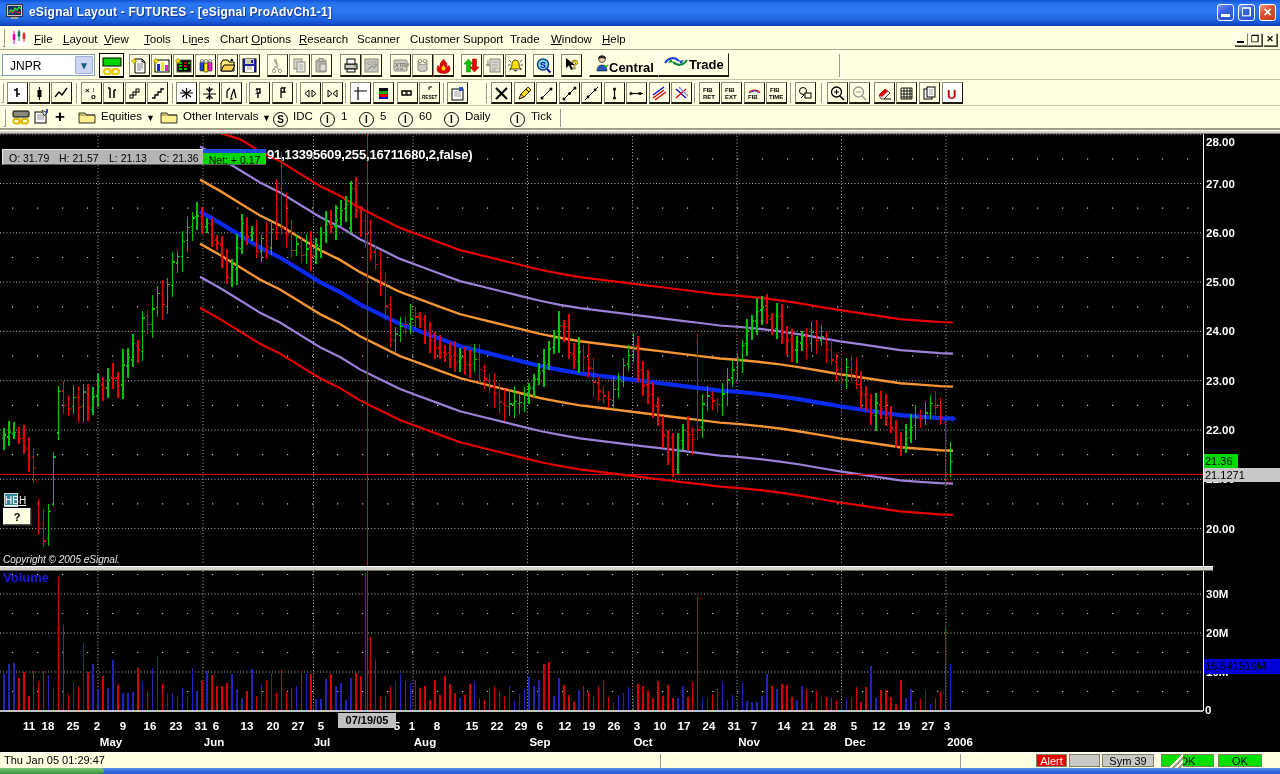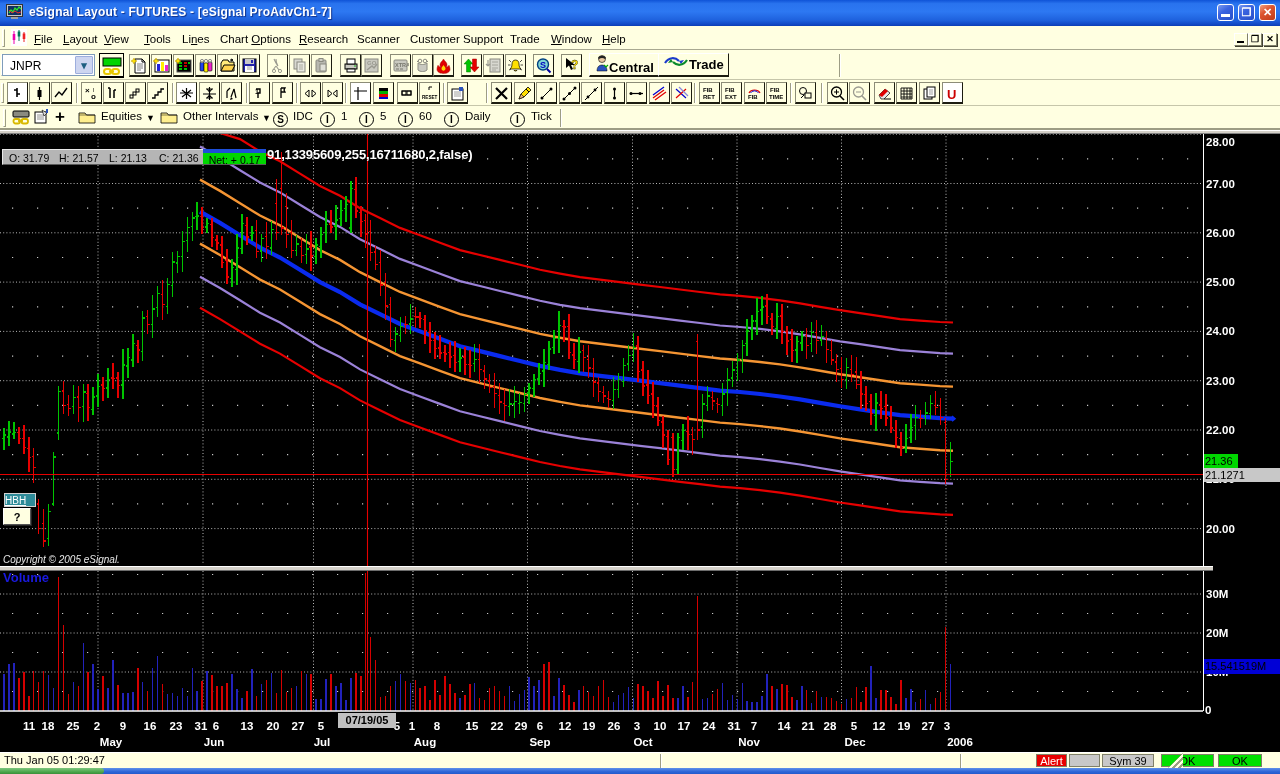"eSignal Layout - FUTURES -" div.txt { text: ProAdvCh1-7 -> ProAdvCh1-1 }
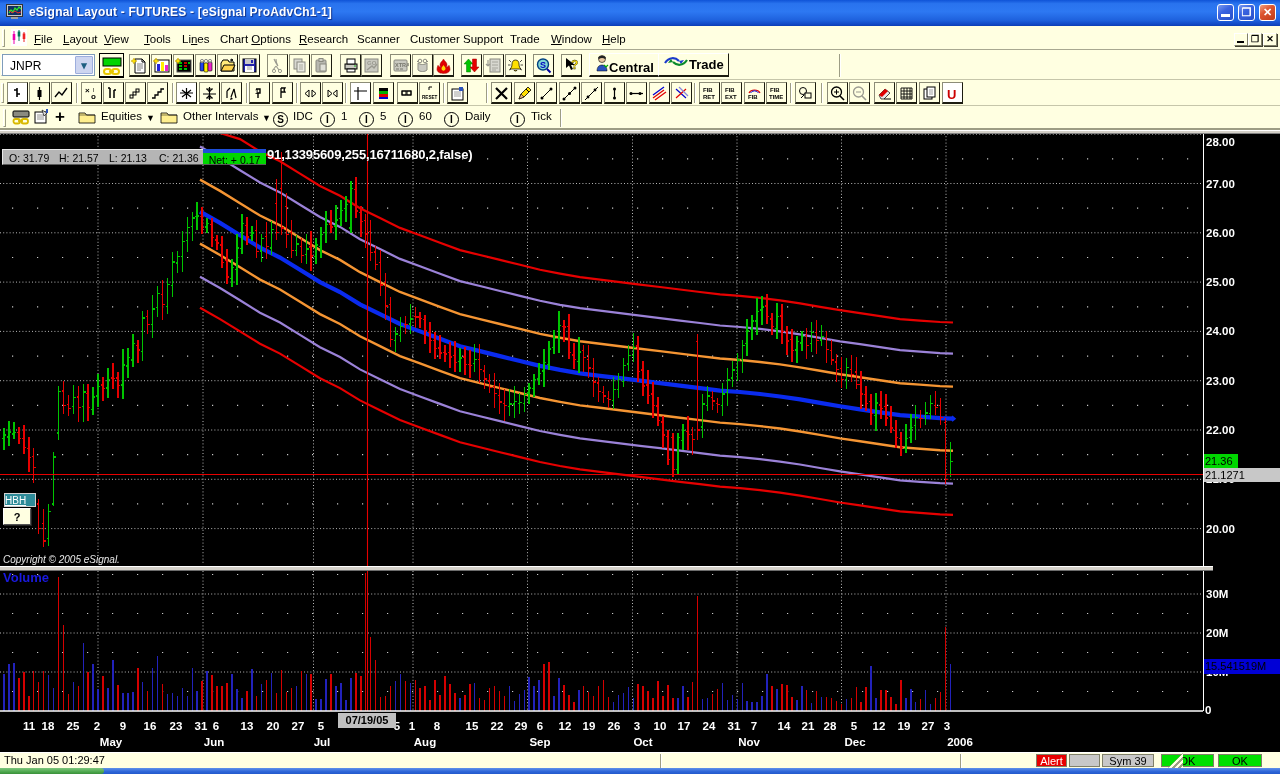"HBH" #hbh { width: 32px -> 14px }
